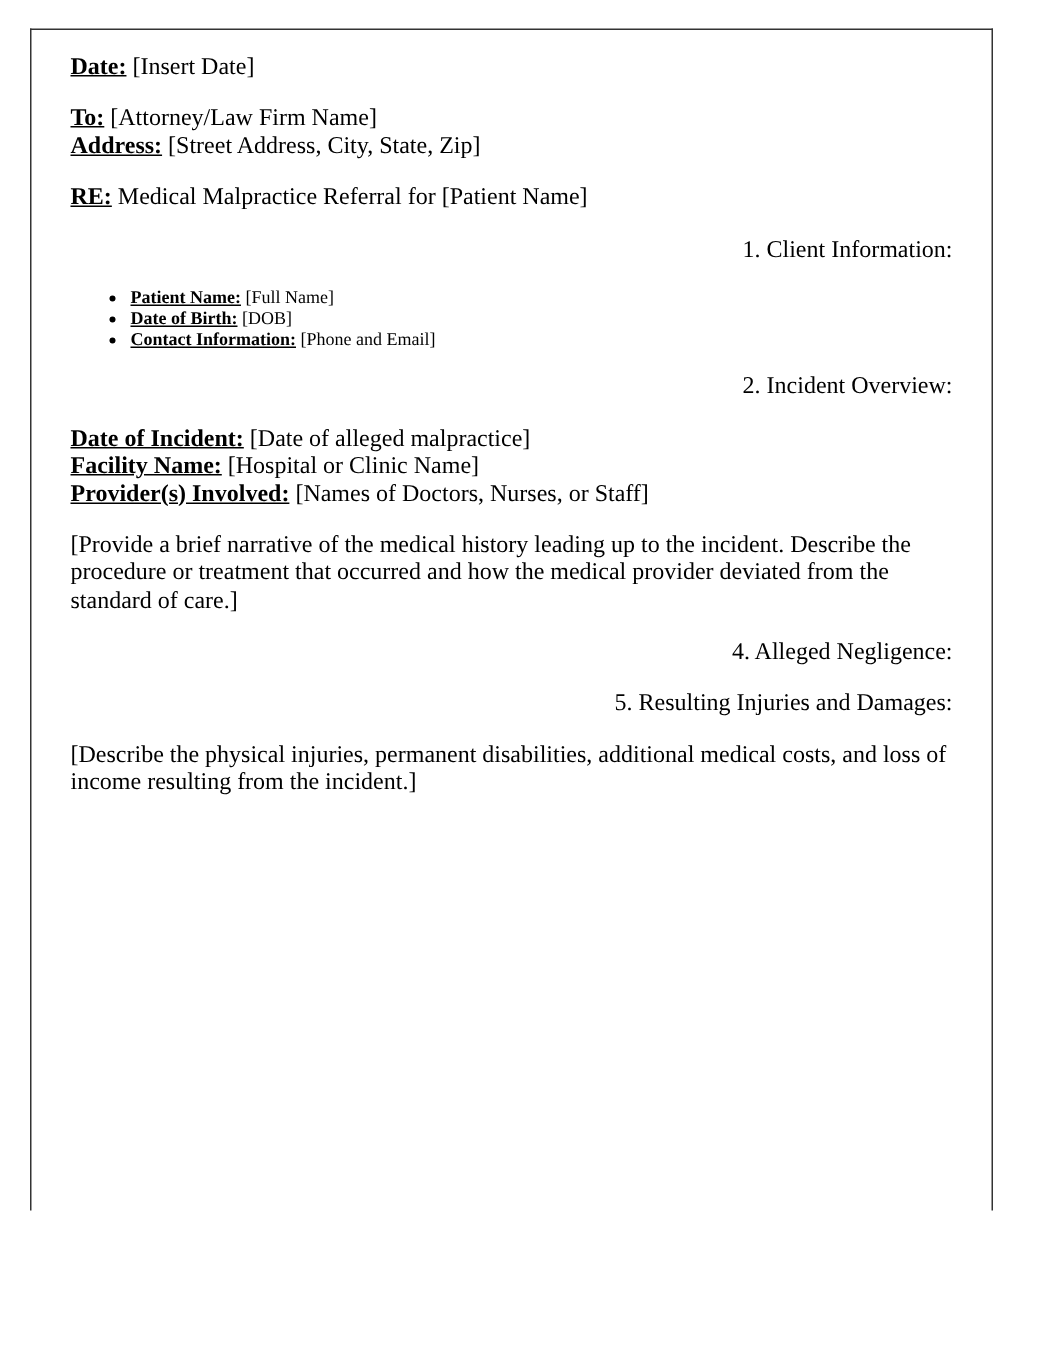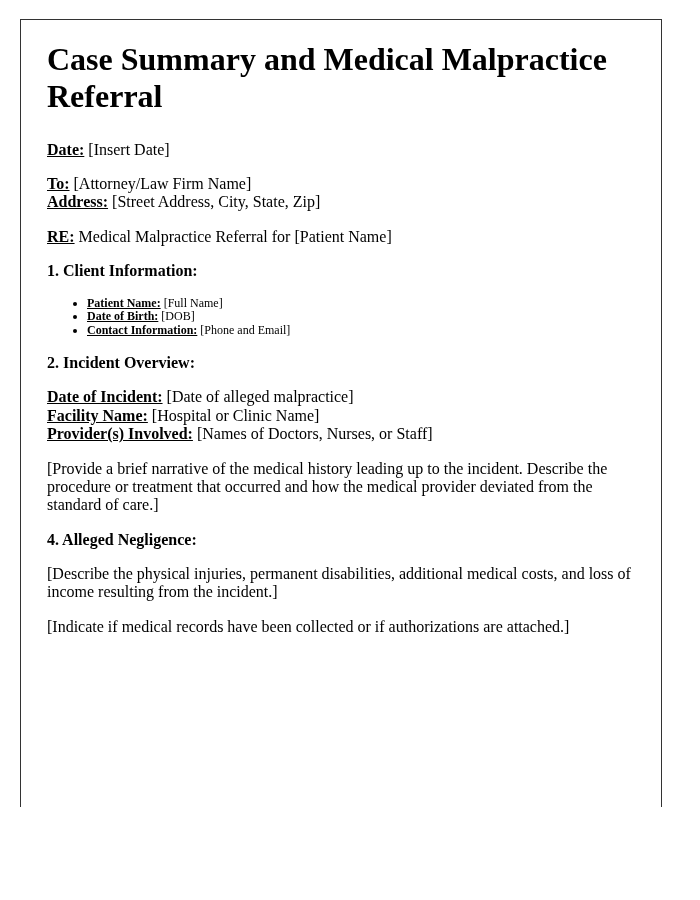"Case Summary and Medical Malpractice" h1.doc-title { html: <h1>Case Summary and Medical Malpractice Referral</h1> -> none }
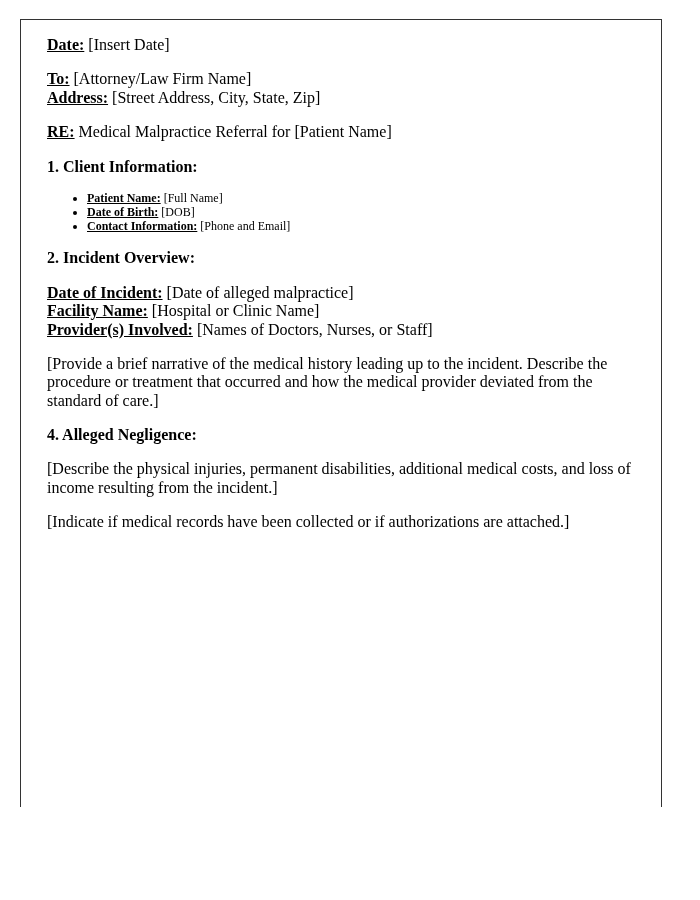"1. Client Information:" .sec-heading { font-weight: bold -> normal; text-align: none -> right }
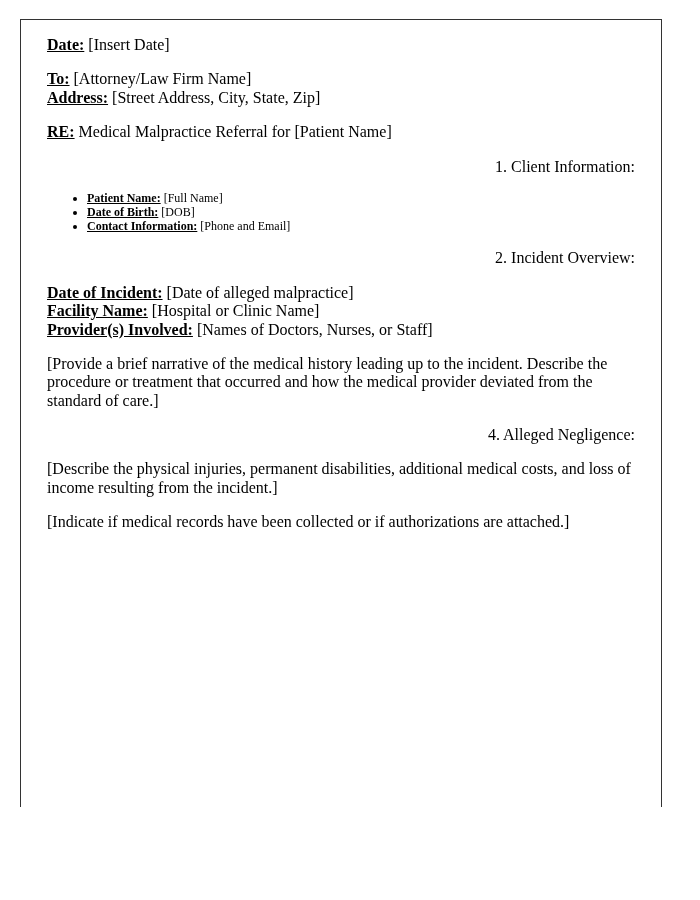"5. Resulting Injuries and Damages:" p.sec-heading { html: none -> <p>5. Resulting Injuries and Damages:</p> }
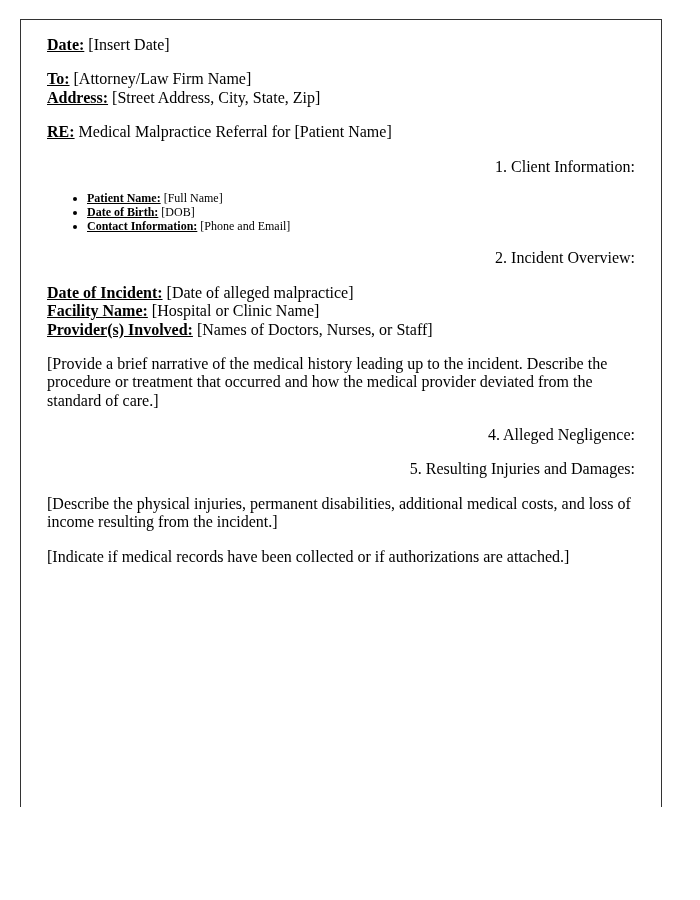"[Indicate if medical records have" p { html: <p>[Indicate if medical records have been collected or if authorizations are attached.]</p> -> none }
